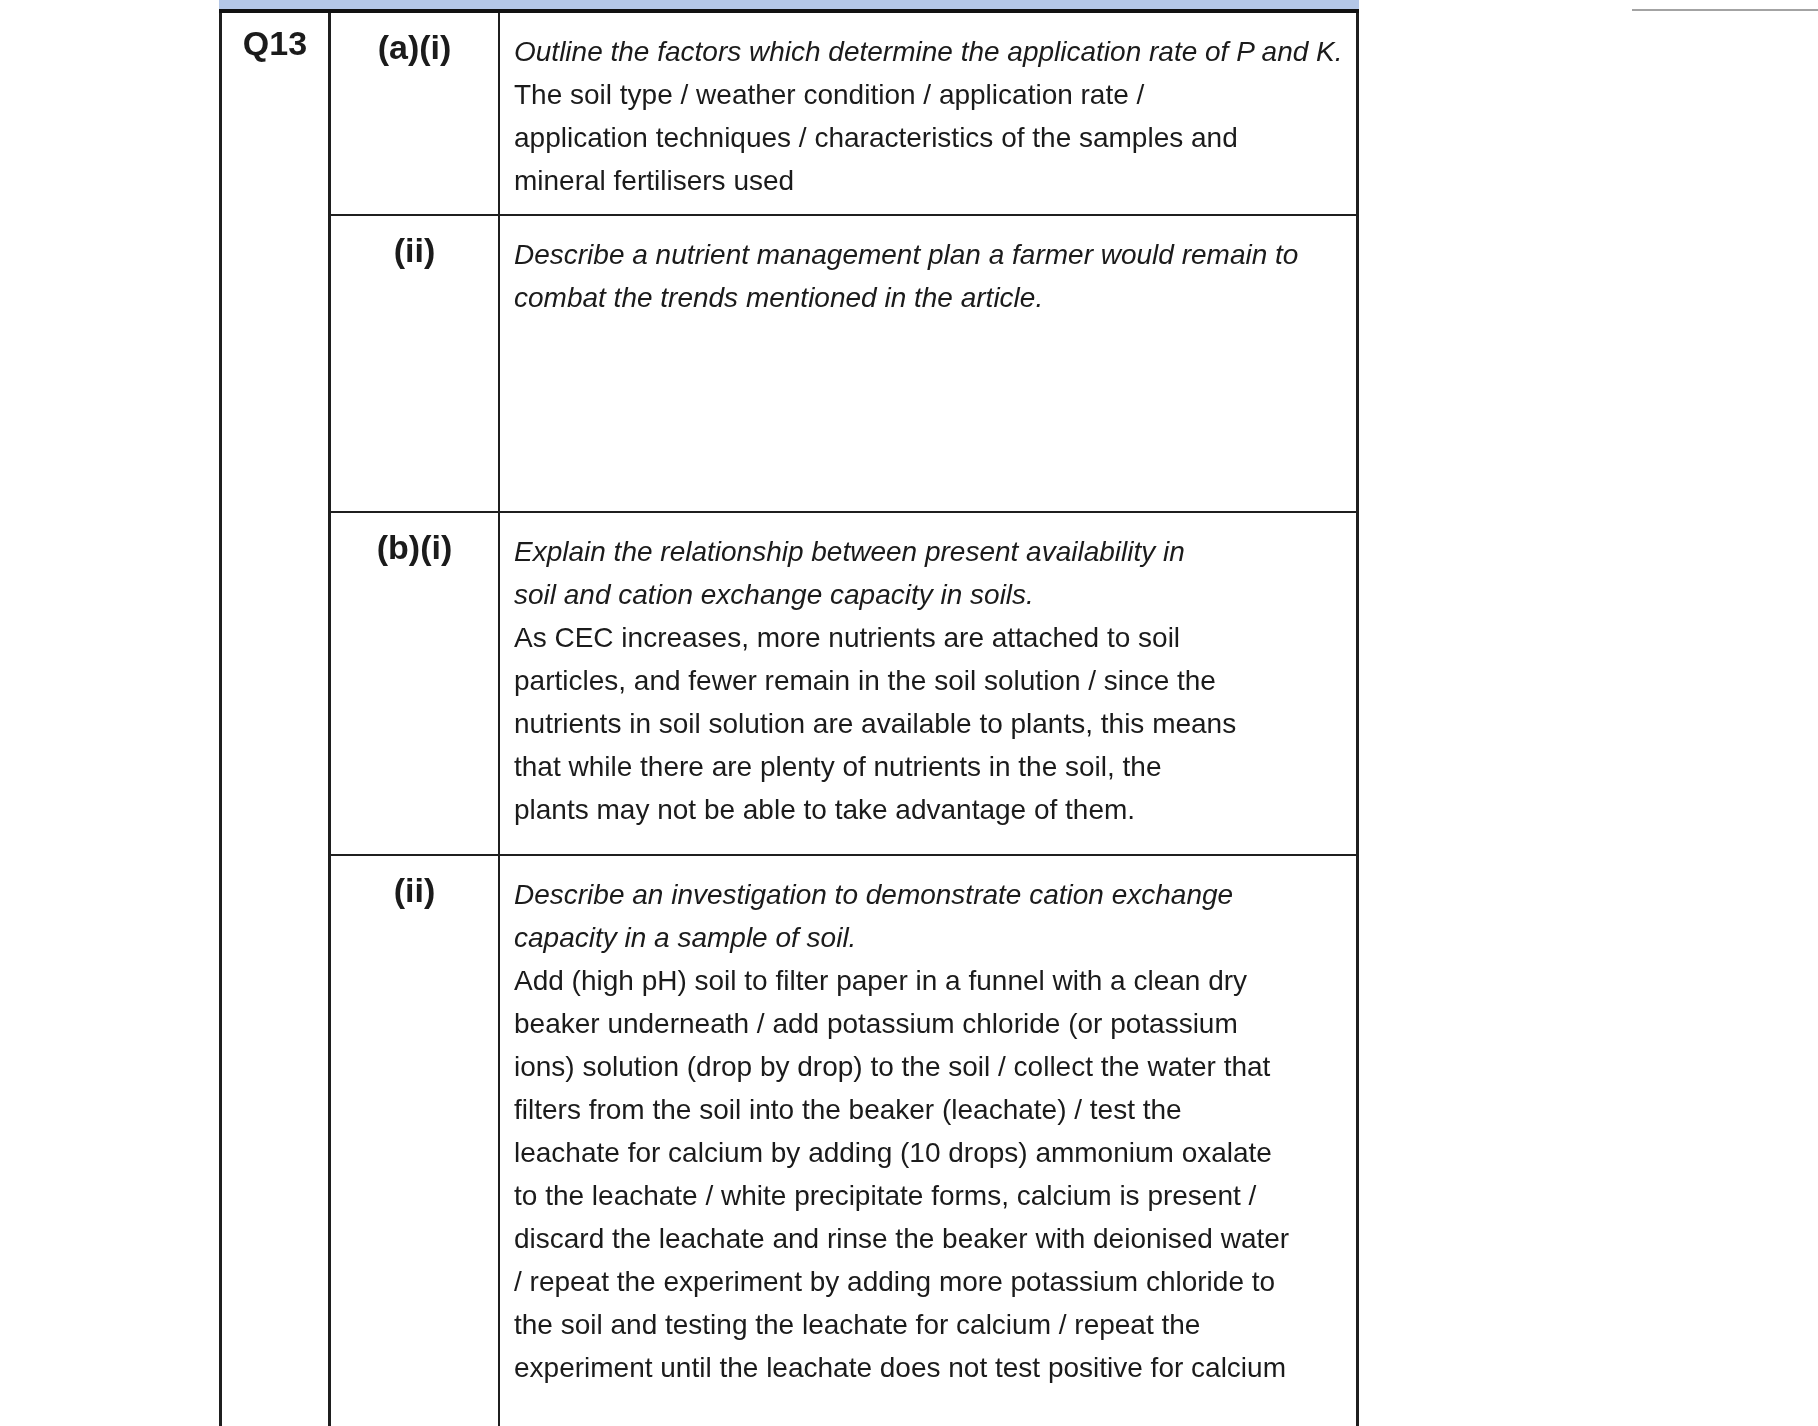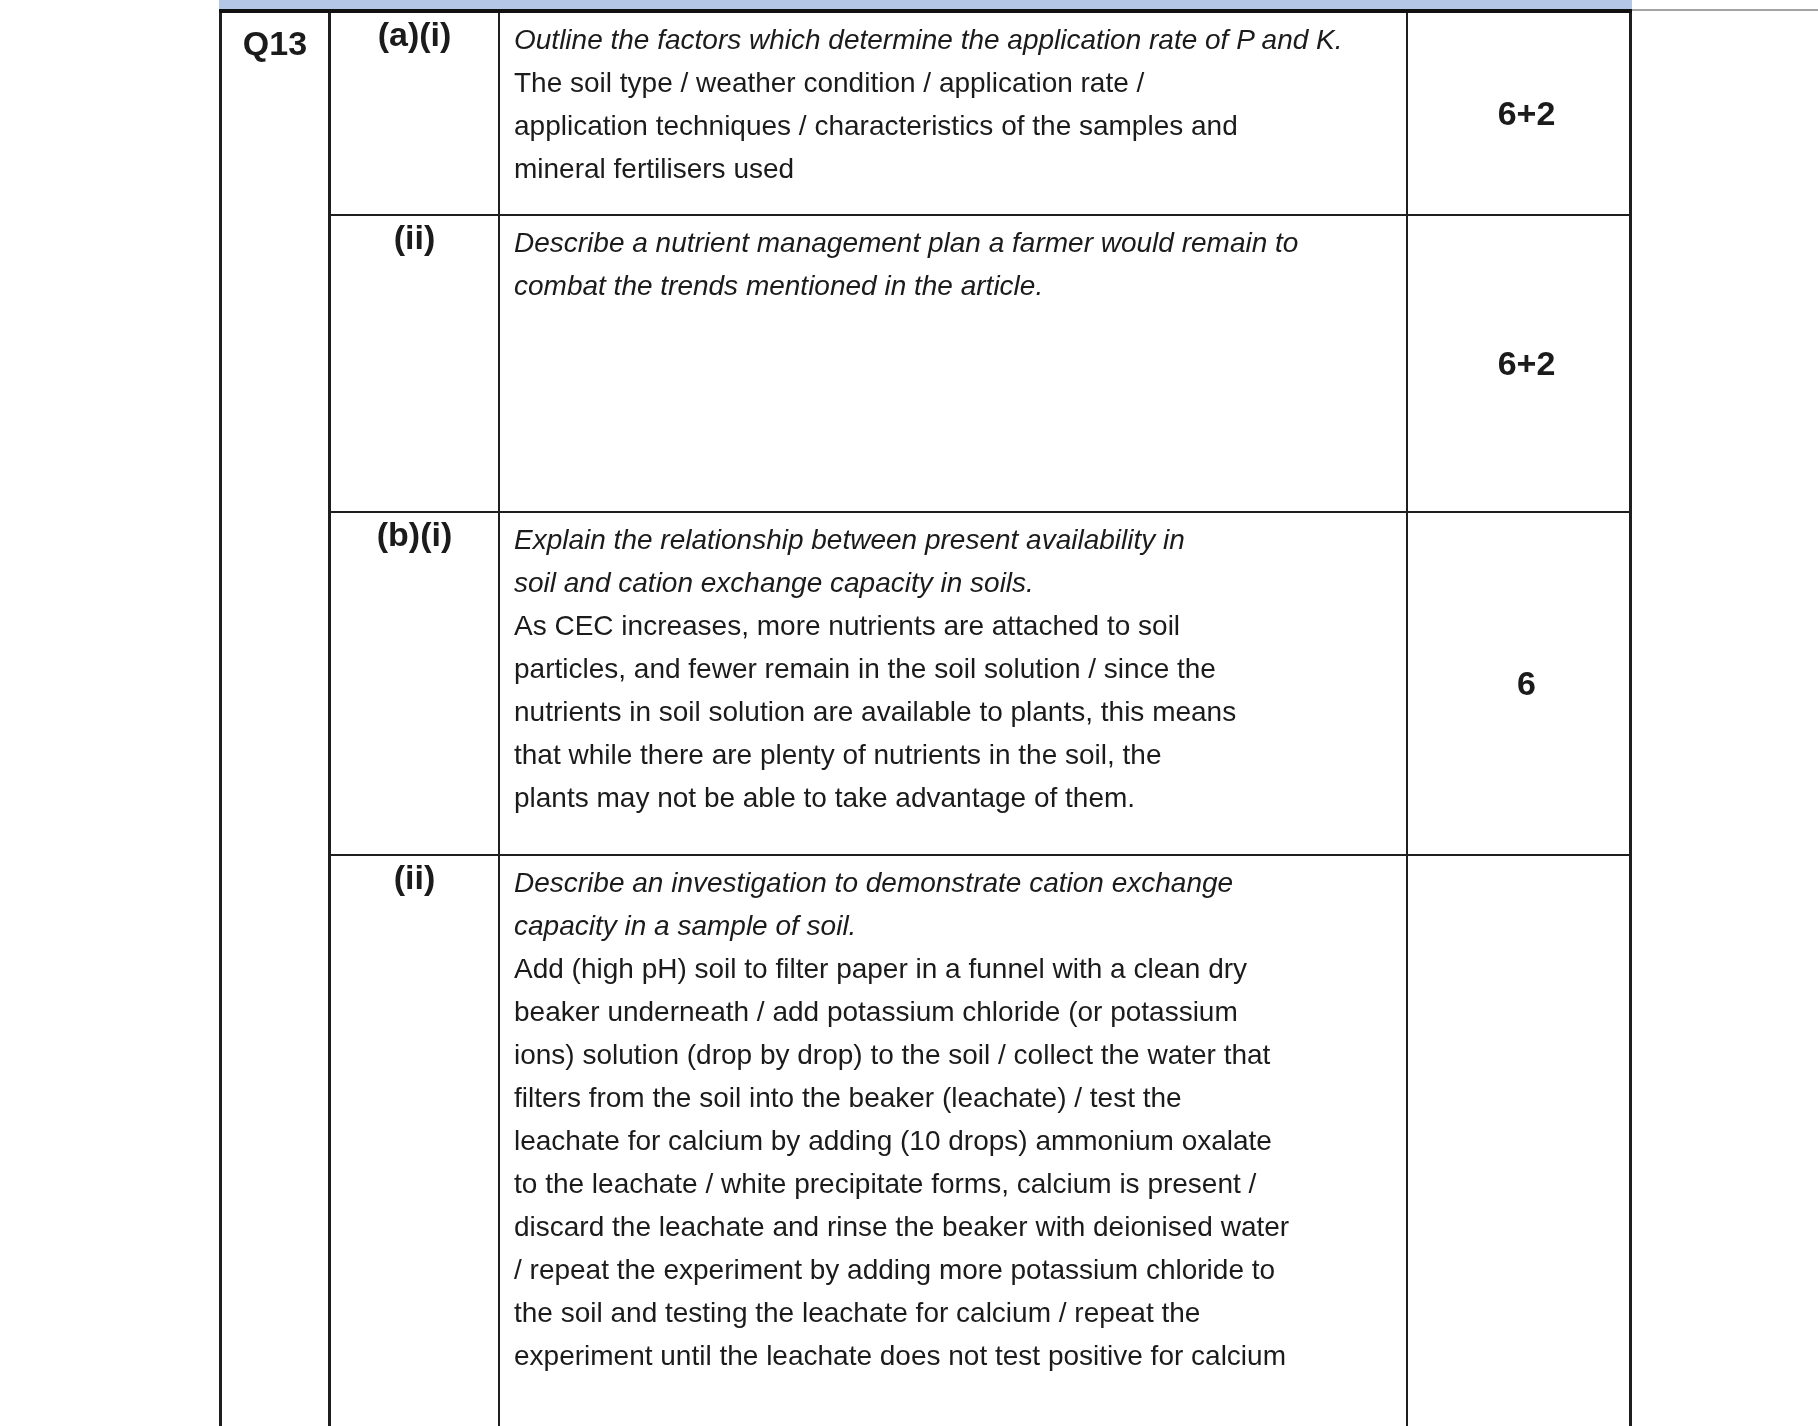"Q13" .ms-table { width: 1413px -> 1140px }
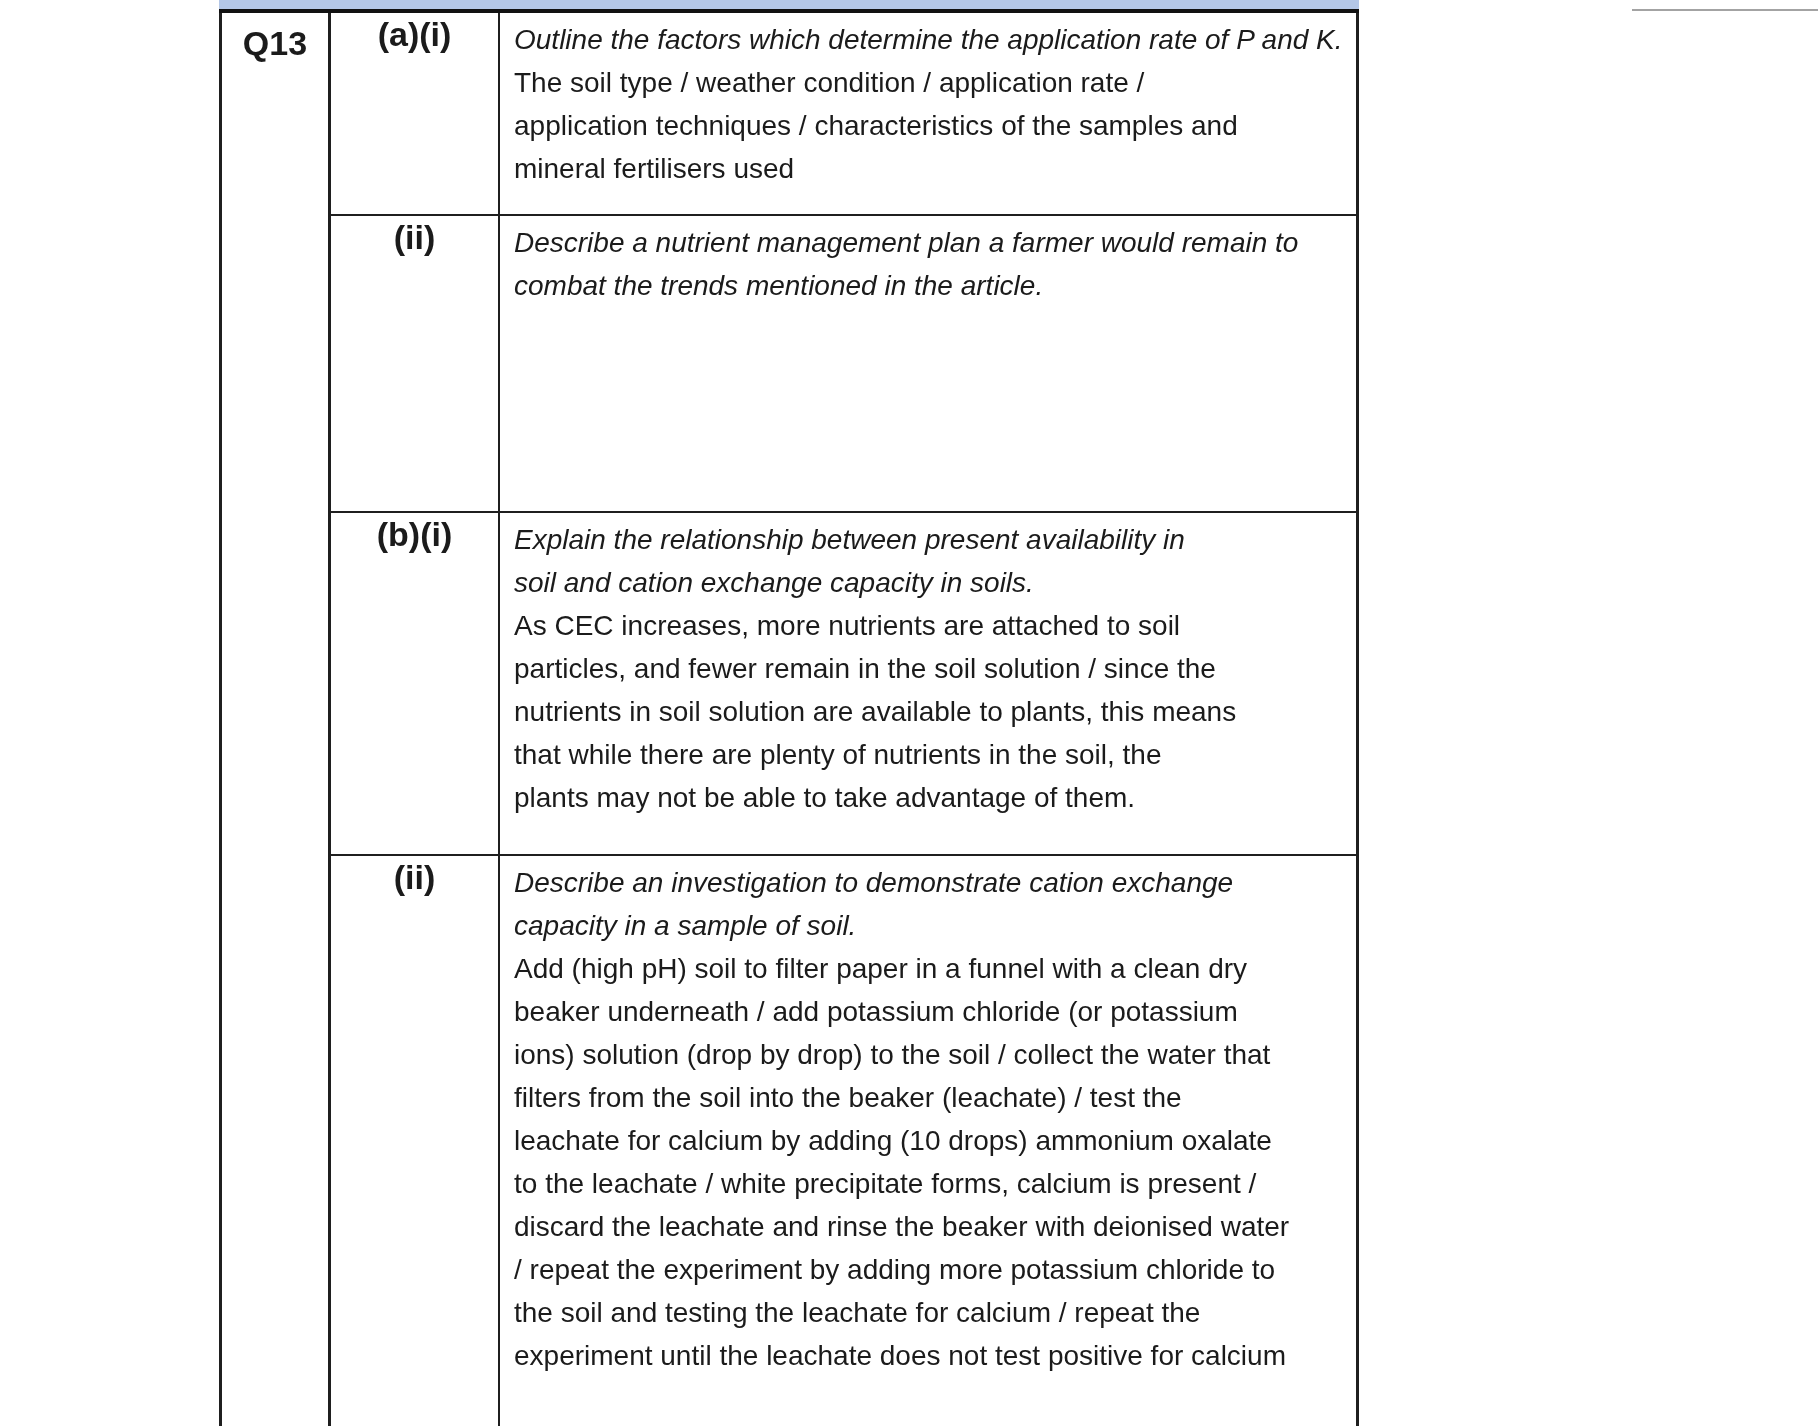"(a)(i)" .pcol { padding-top: 0 -> 13px }
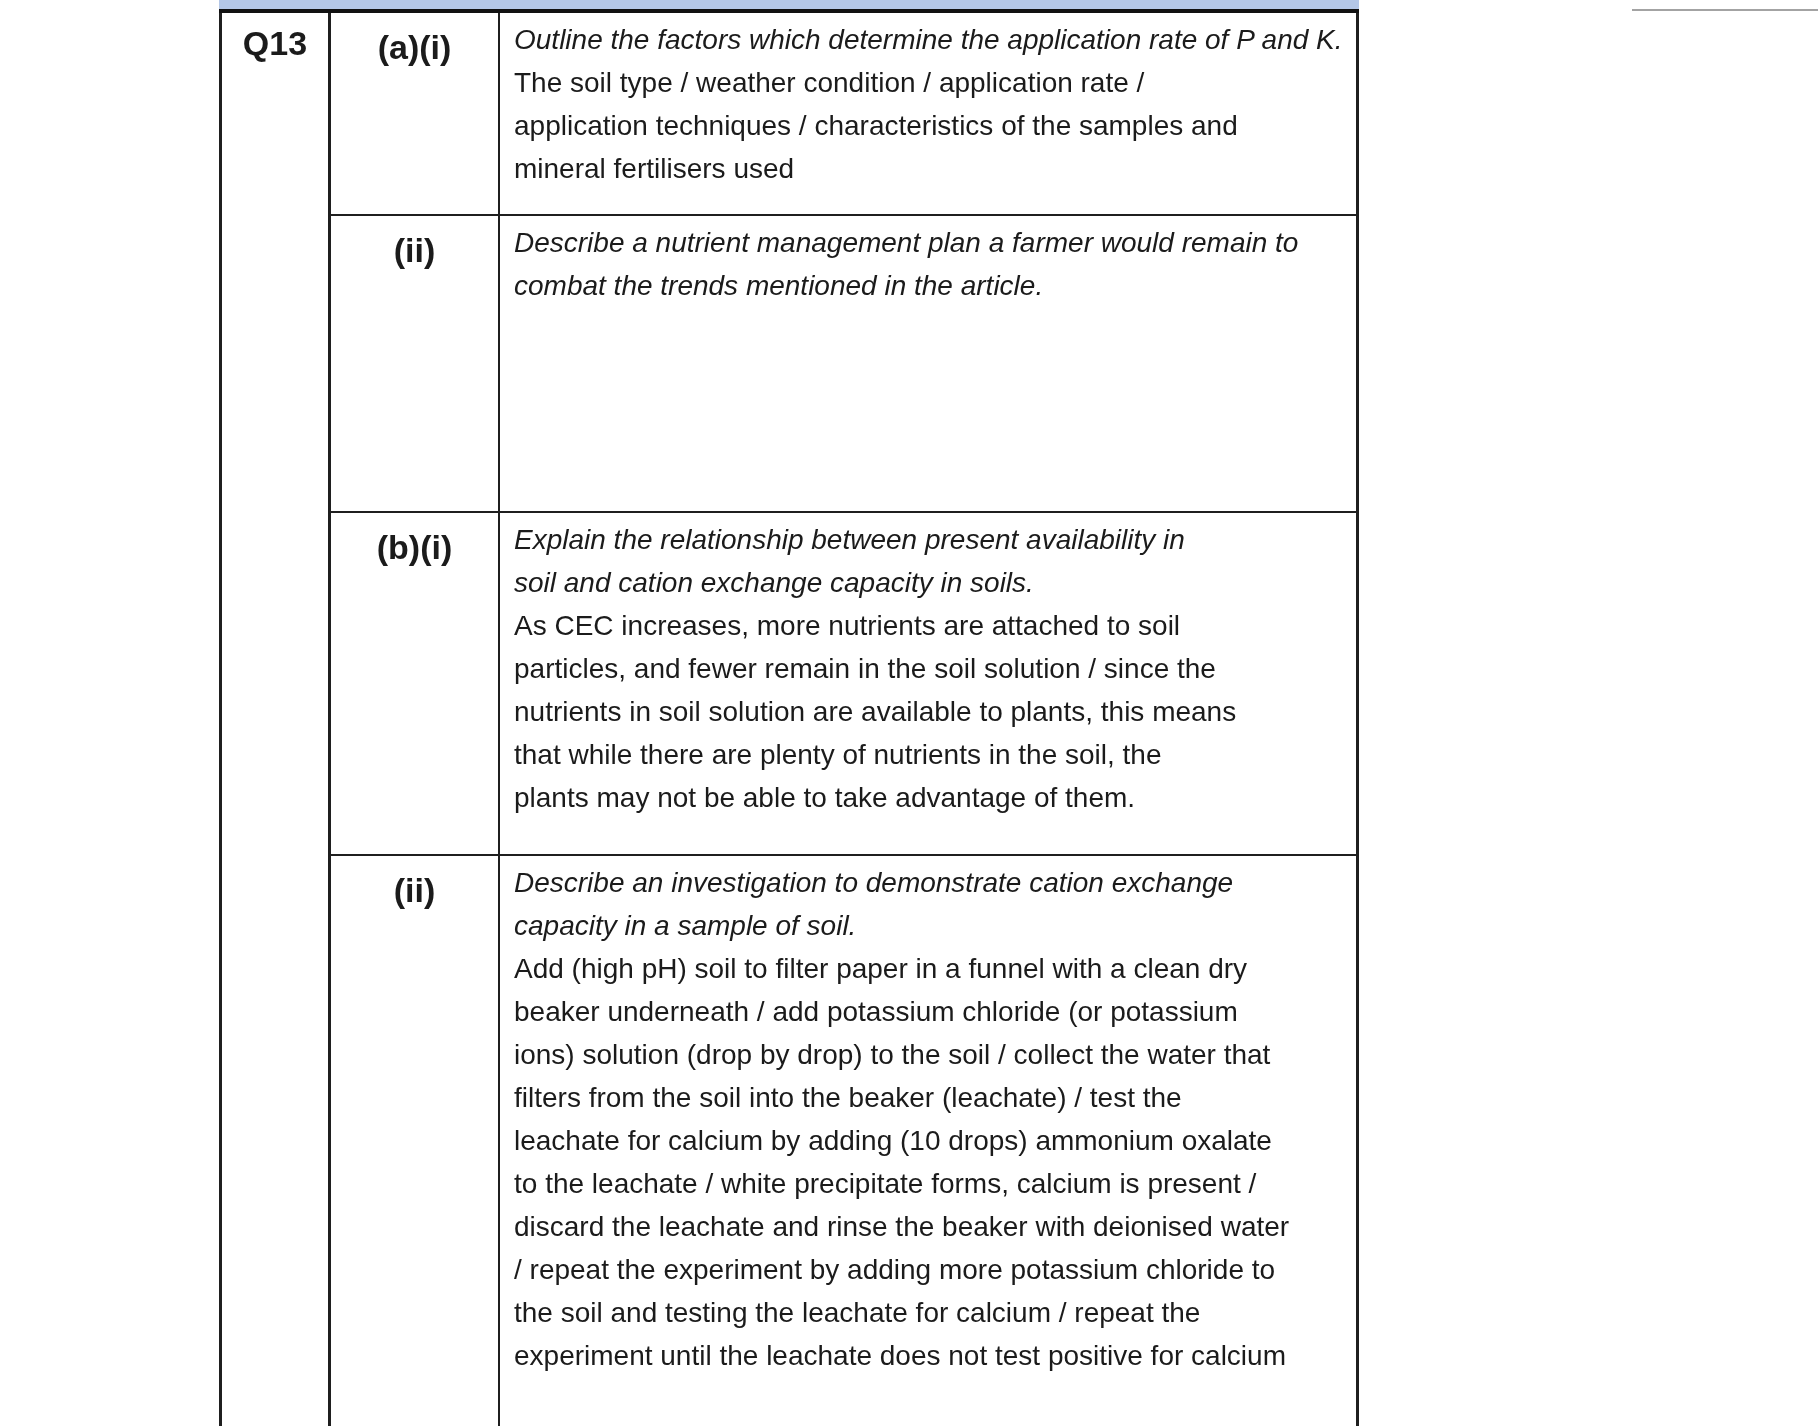"Outline the factors which determine" .tcol { padding: 5px 2px 0 14px -> 17px 2px 0 14px }
